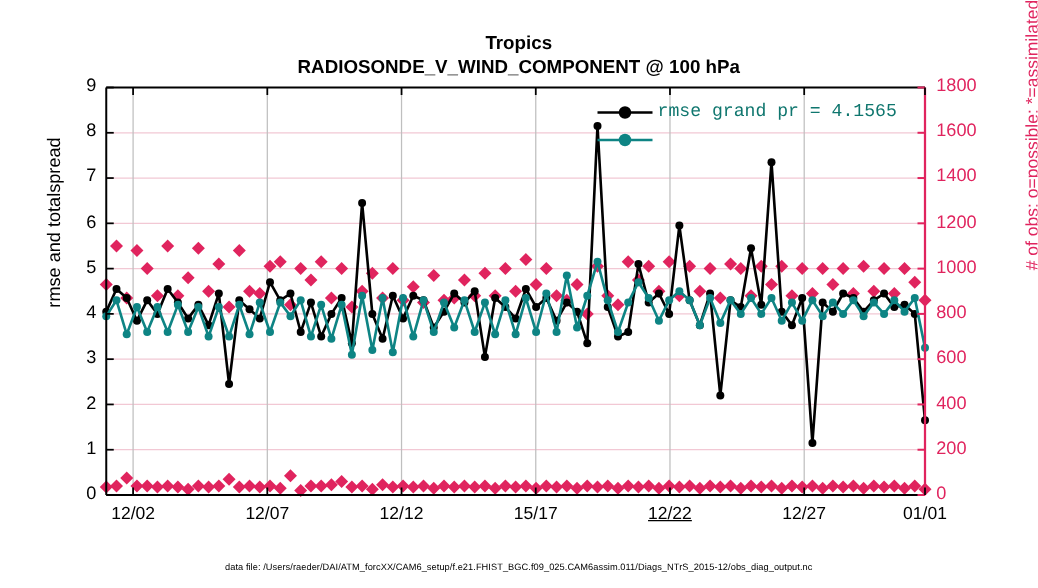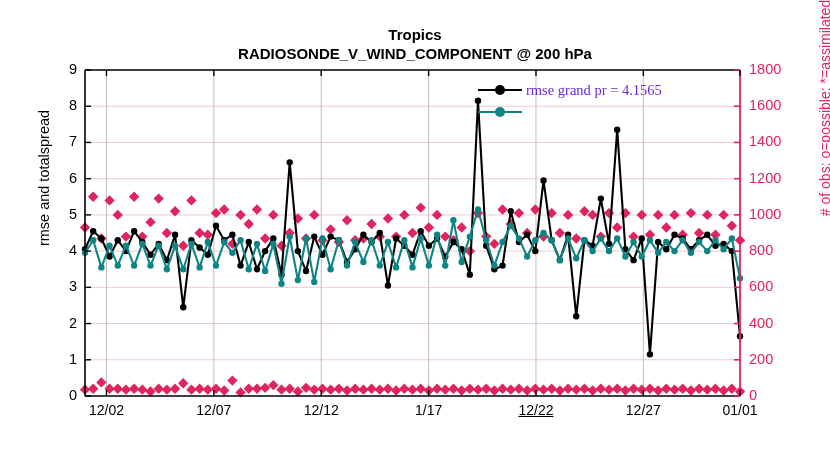"RADIOSONDE_V_WIND_COMPONENT @ 200 hPa" div.title-line2 { text: 200 -> 100 }
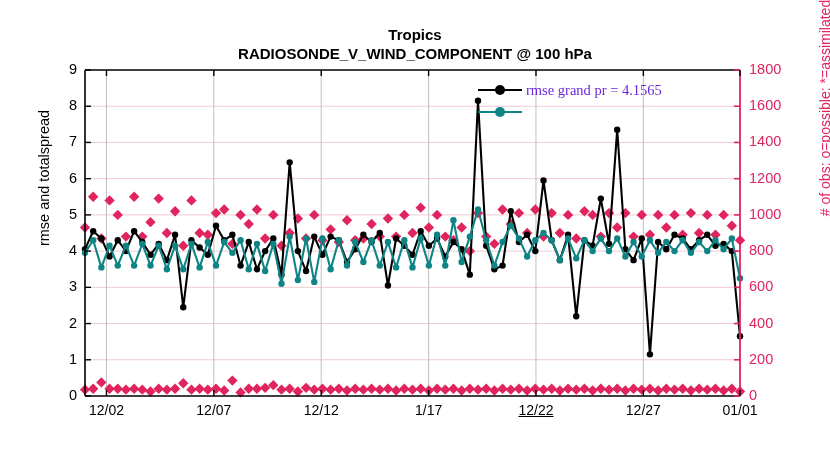"rmse grand pr = 4.1565" .legend-text { color: #6d28d9 -> #0f766e; font-family: Liberation Serif, serif -> Liberation Mono, monospace }
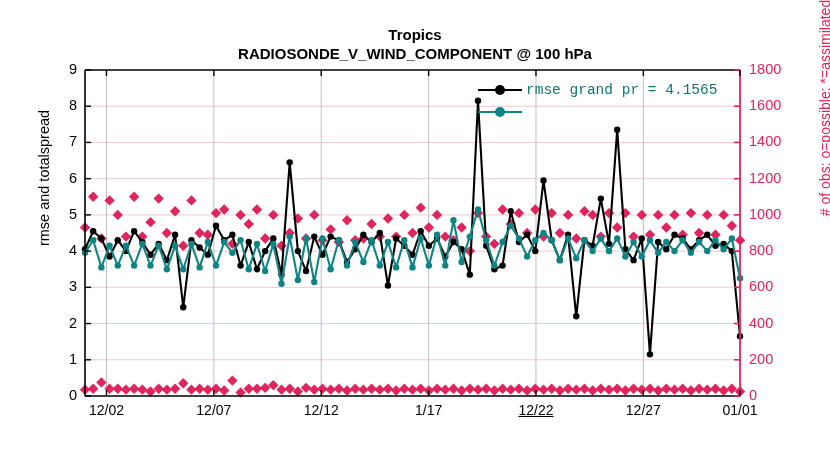"1/17" div.xtick { text: 1/17 -> 15/17 }
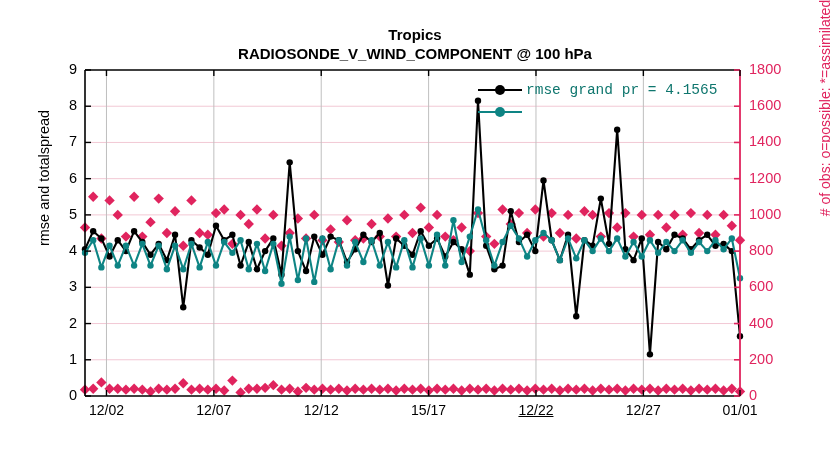"data file:" div.footer { html: none -> <div>data file: /Users/raeder/DAI/ATM_forcXX/CAM6_setup/f.e21.FHIST_BGC.f09_025.CAM6assim.011/Diags_NTrS_2015-12/obs_diag_output.nc</div> }
